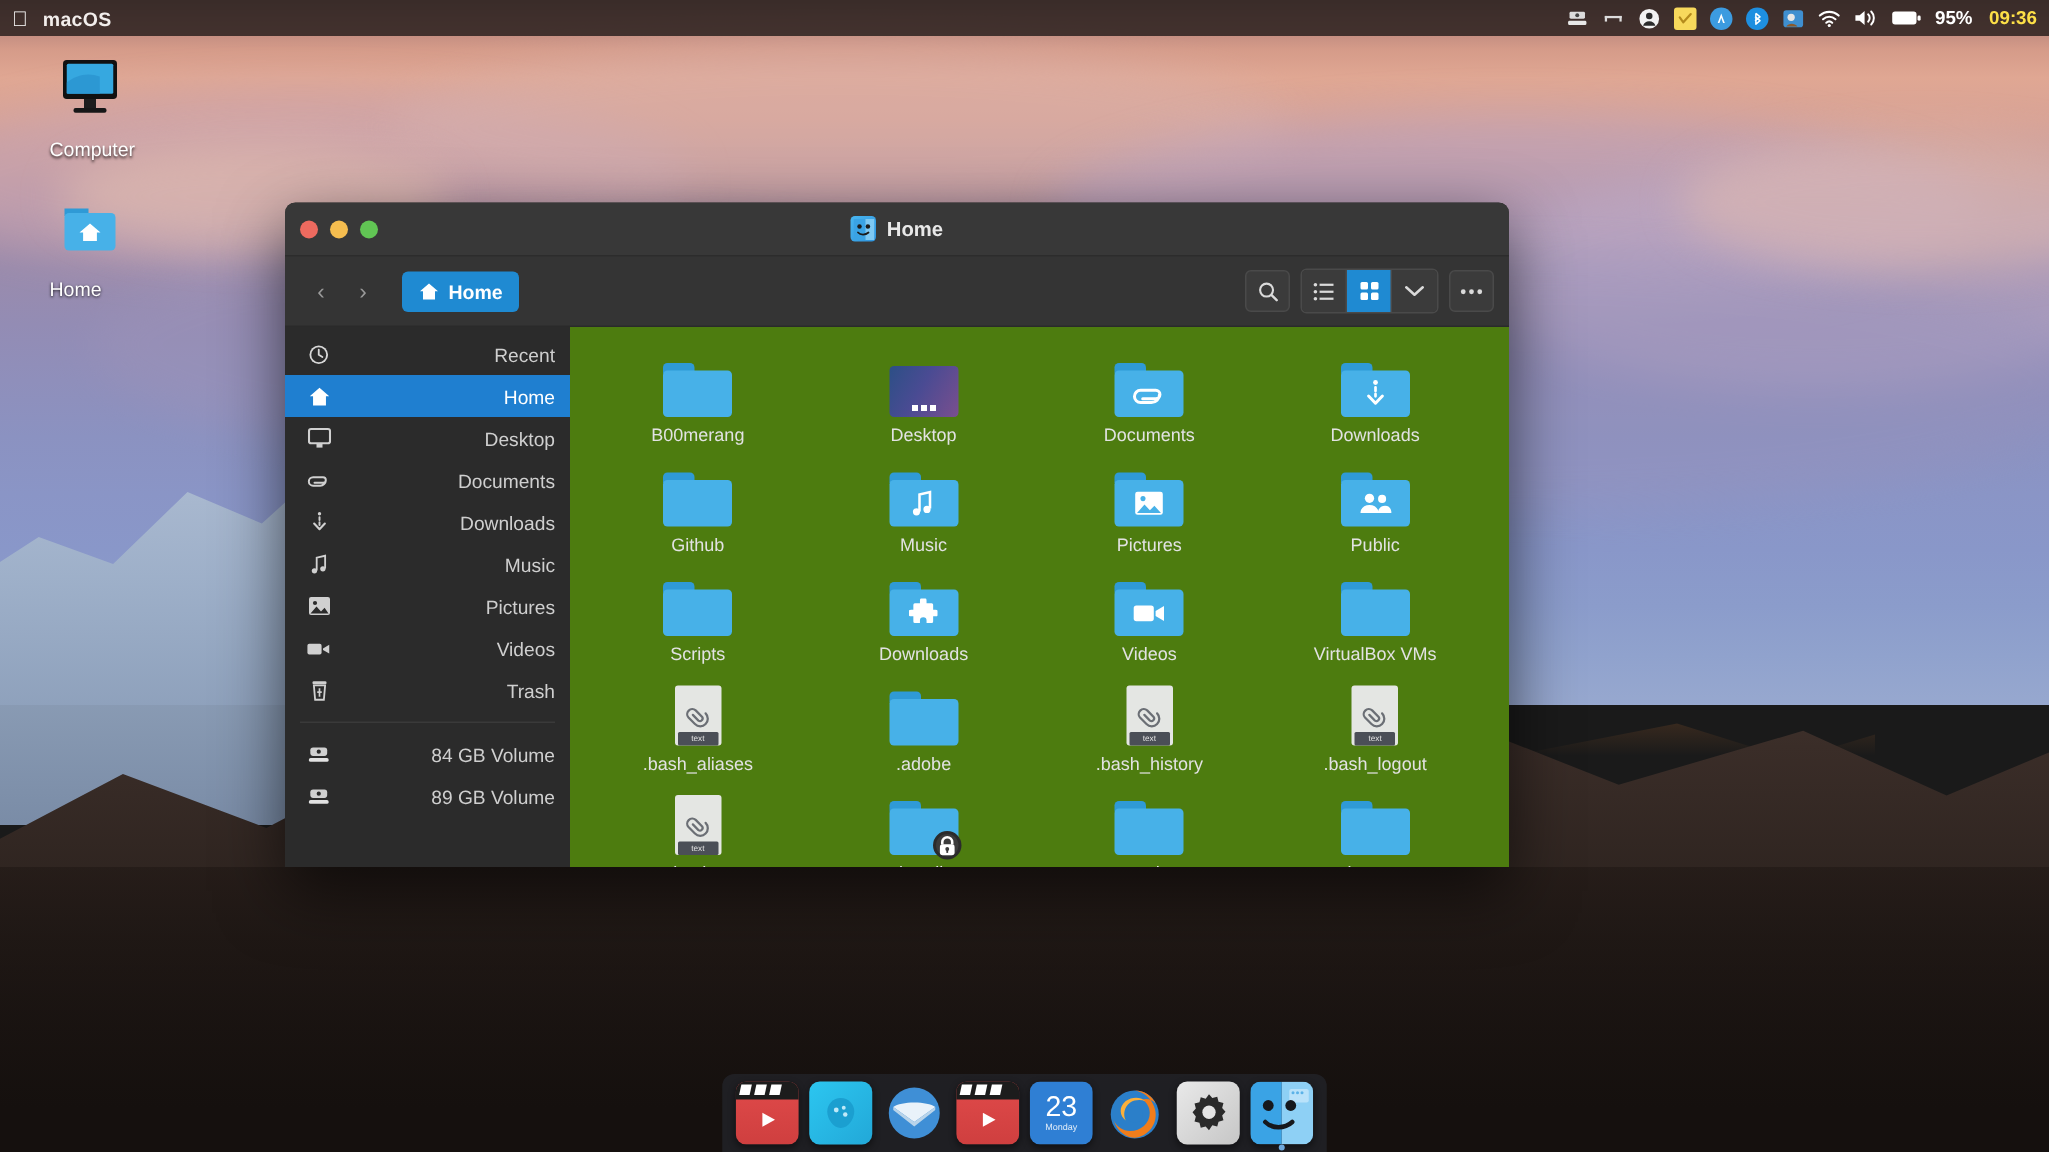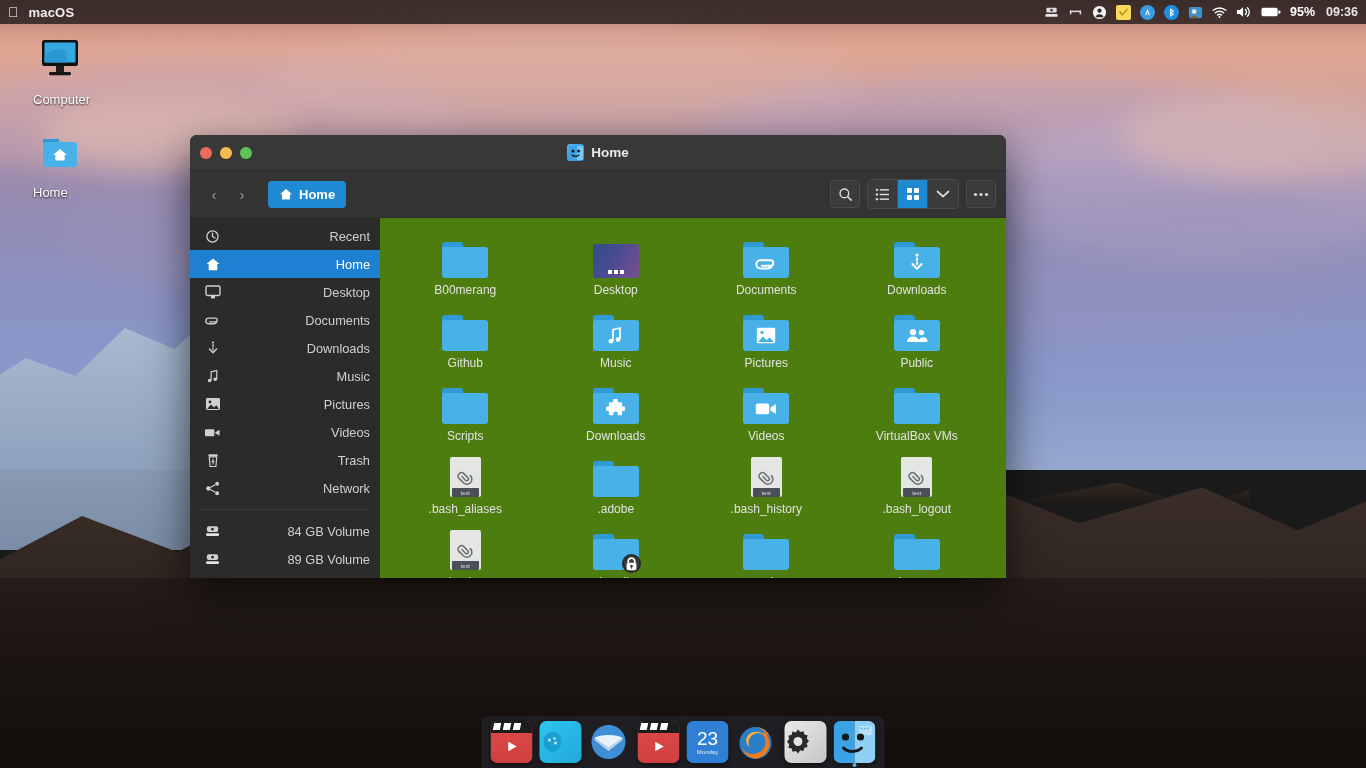"09:36" .clock { color: #e5e5e5 -> #fde047 }
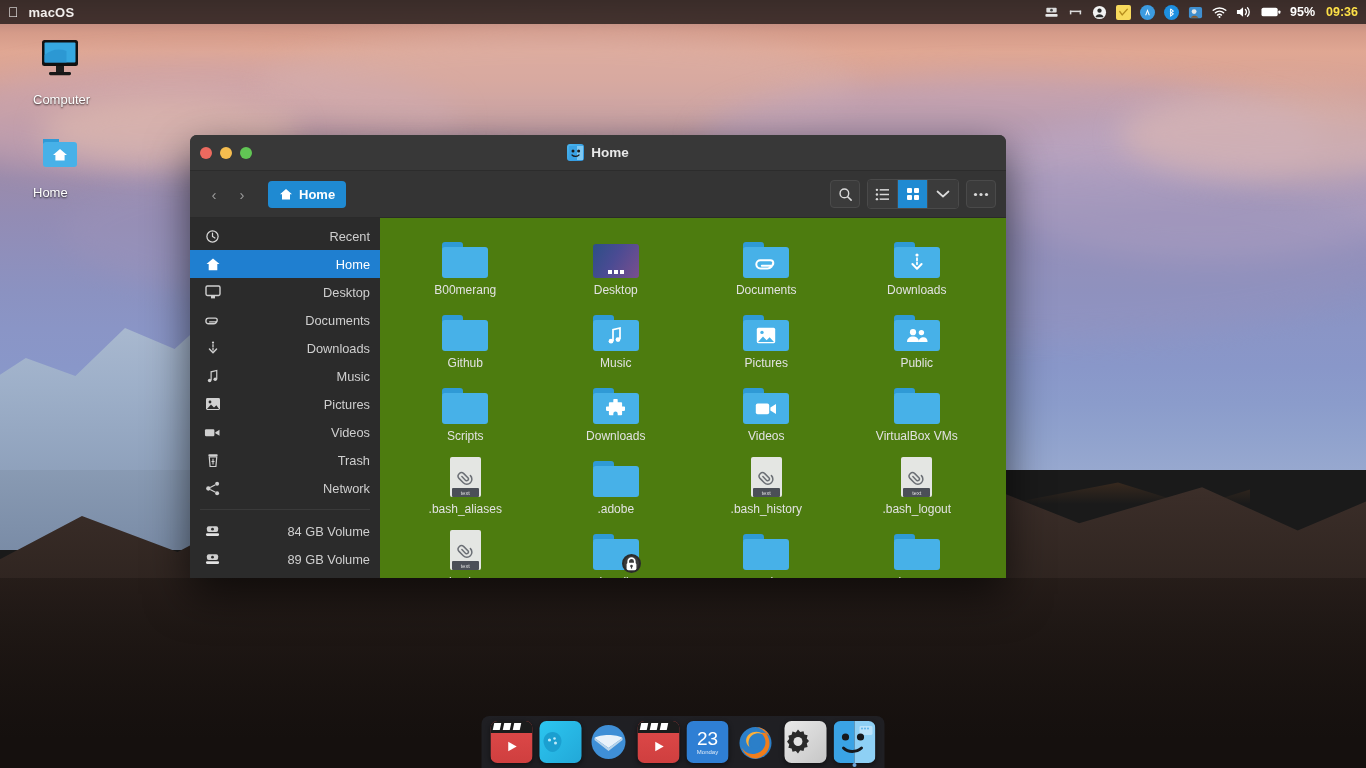"Network" div.sb-item { html: <div> <span> <svg> <circle></circle> <circle></circle> <circle></circle> <path></path> </svg> </span> <span>Network</span> </div> -> none }
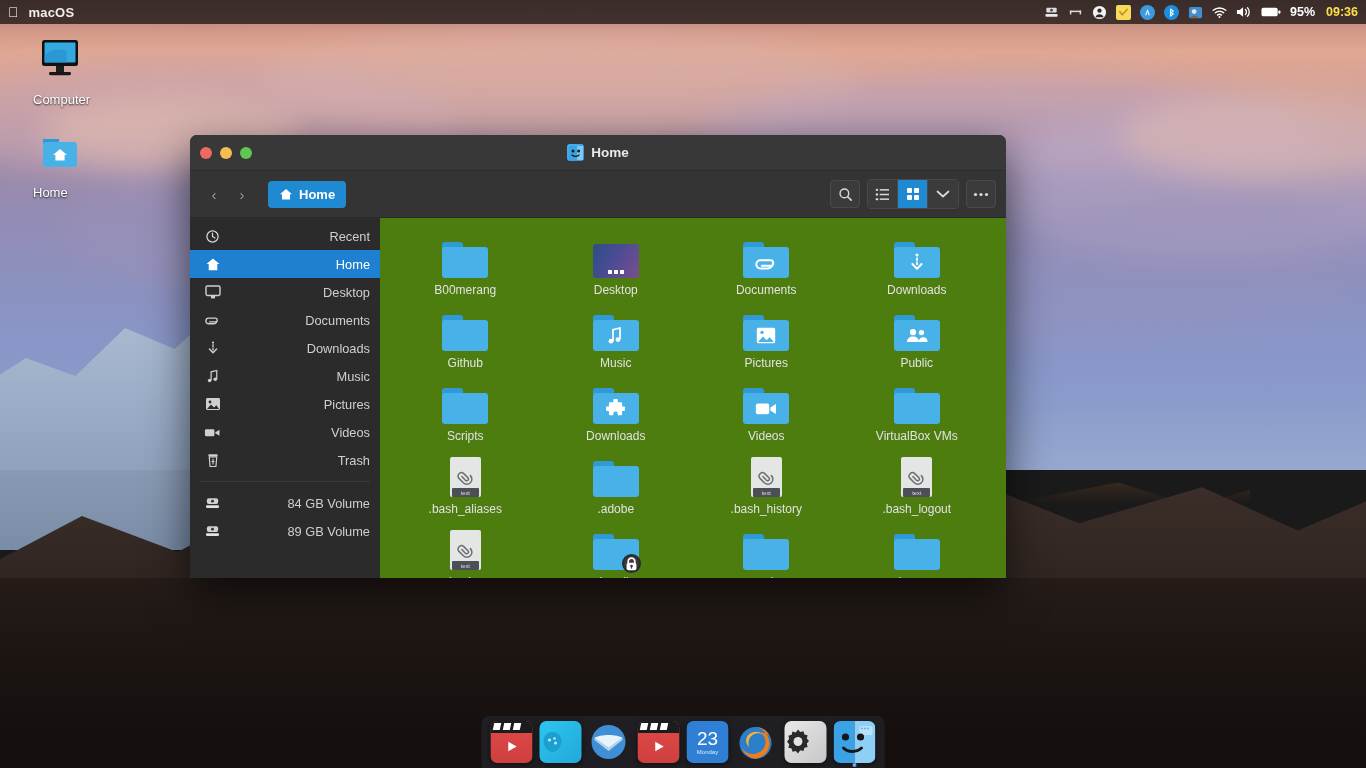"23" .dock-item .sq { justify-content: flex-start -> center }
